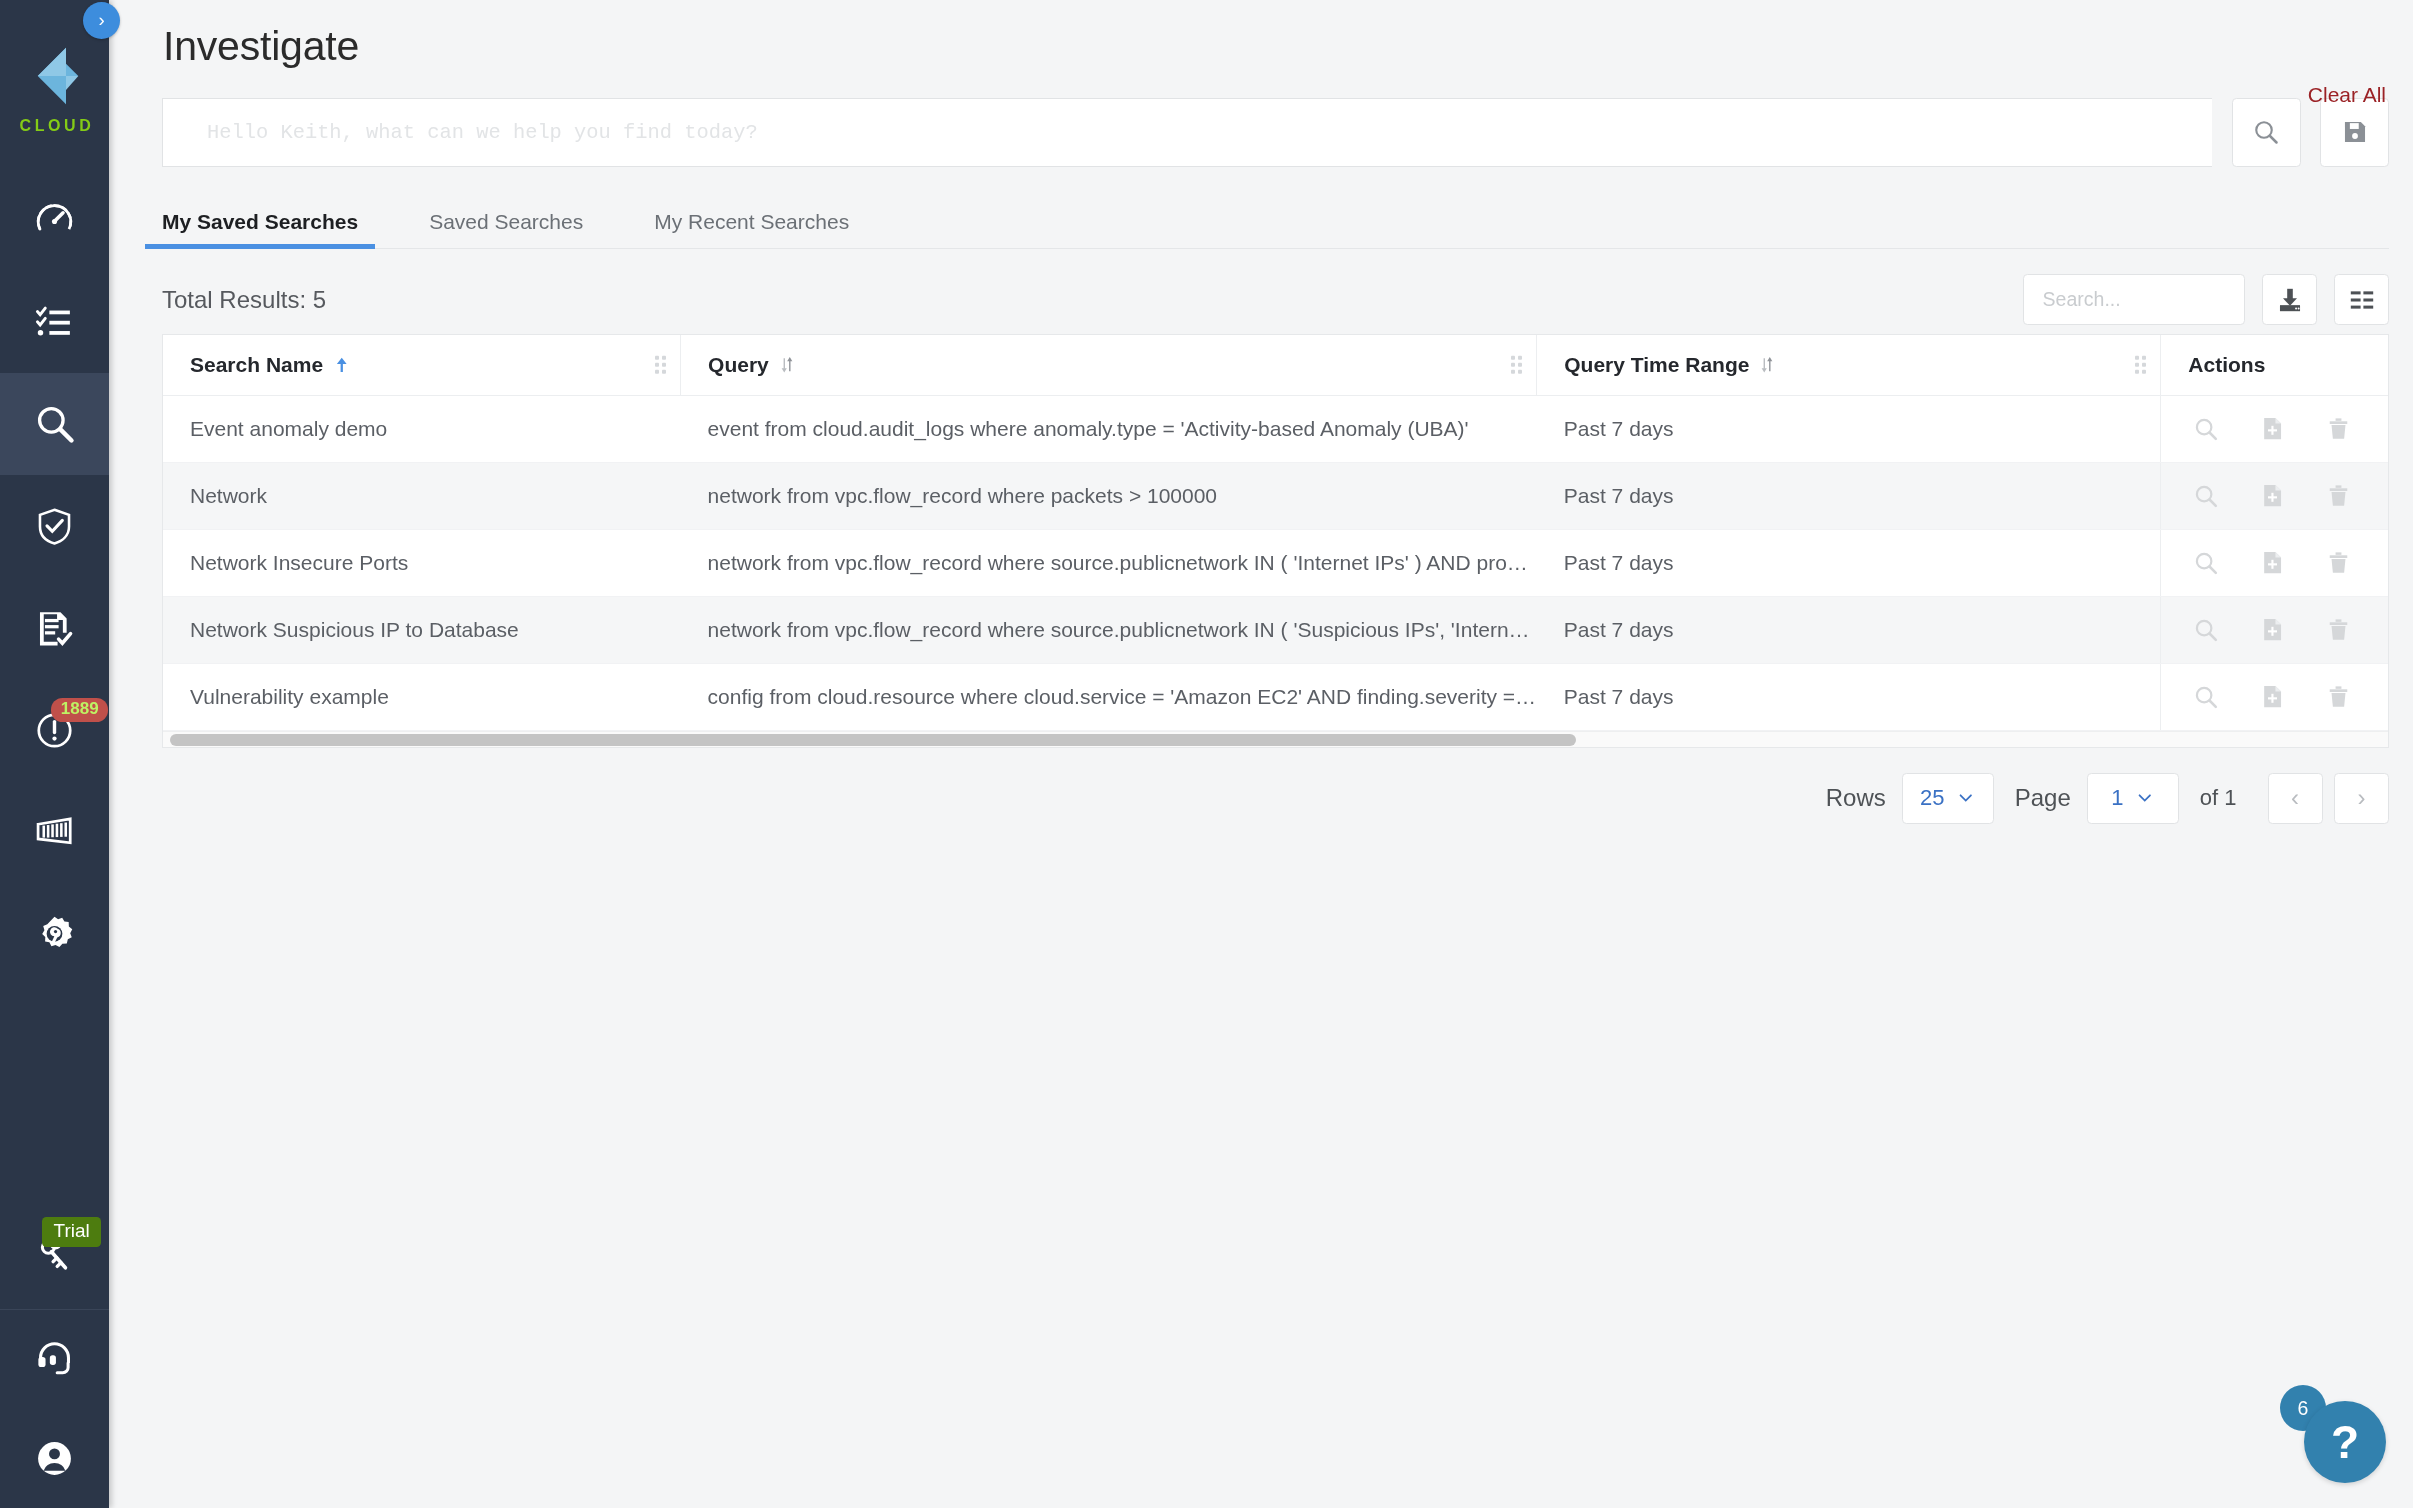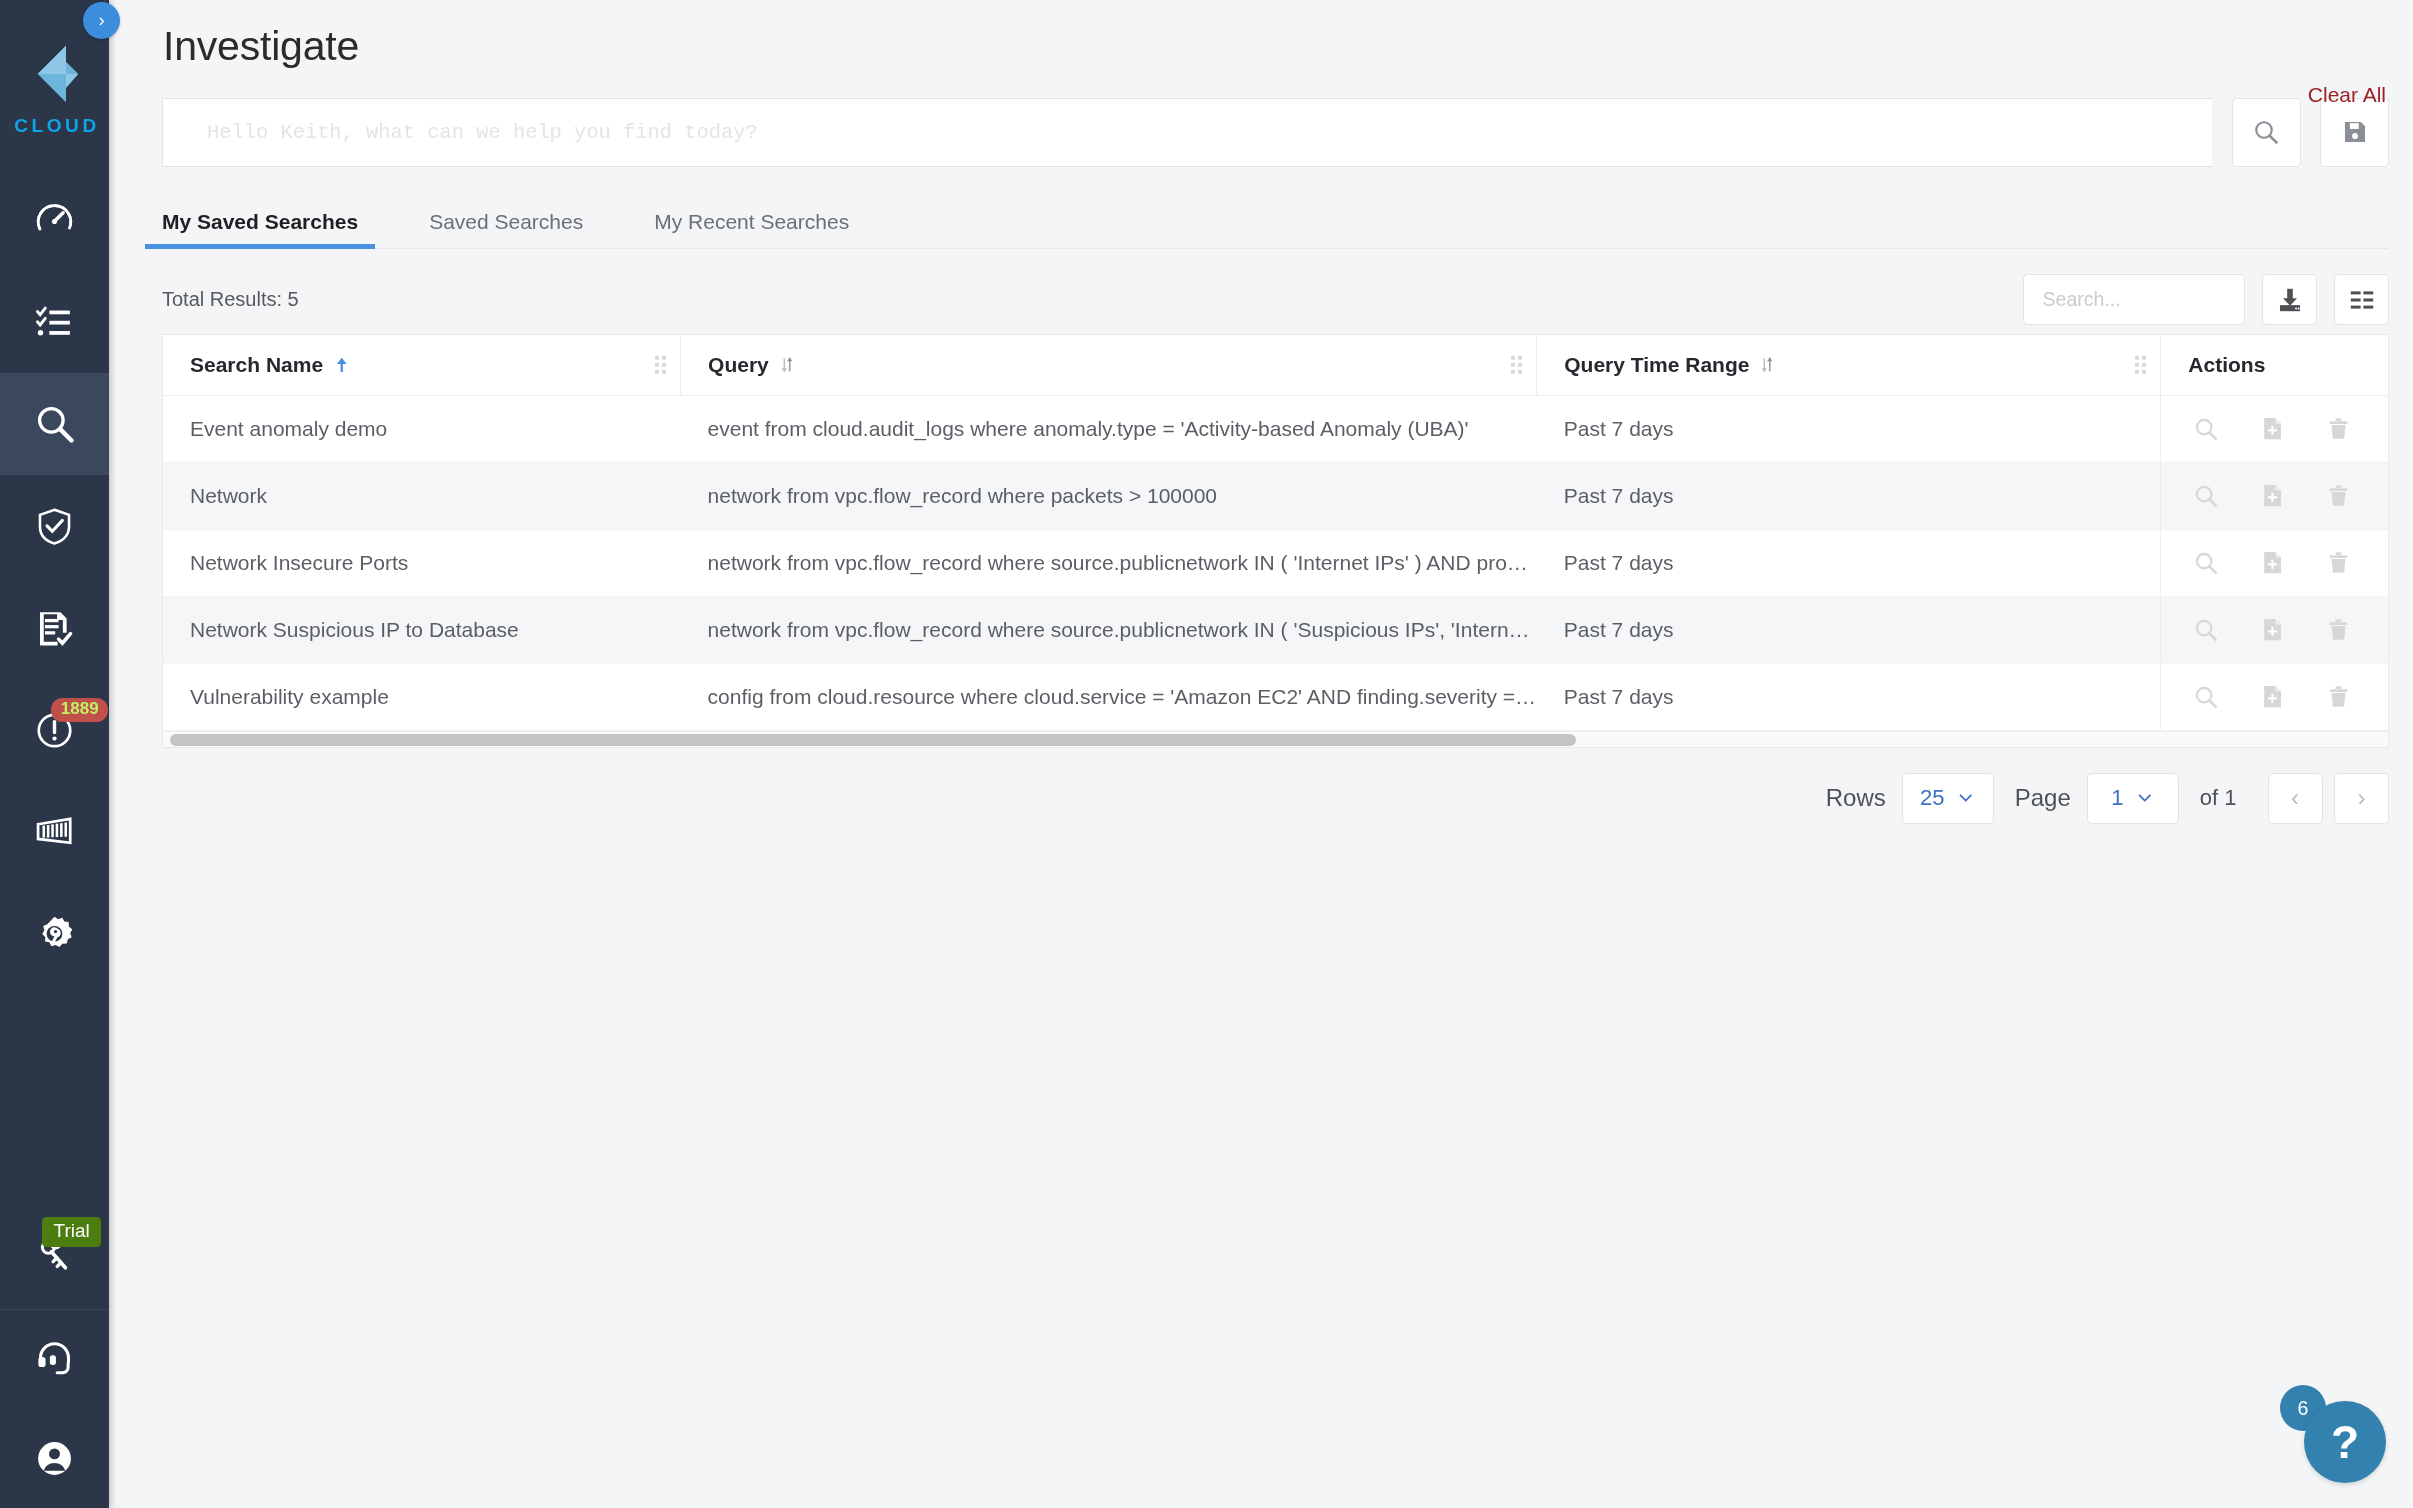"CLOUD" .logo-text { color: #0ea5e9 -> #84cc16; font-size: 19px -> 16px }
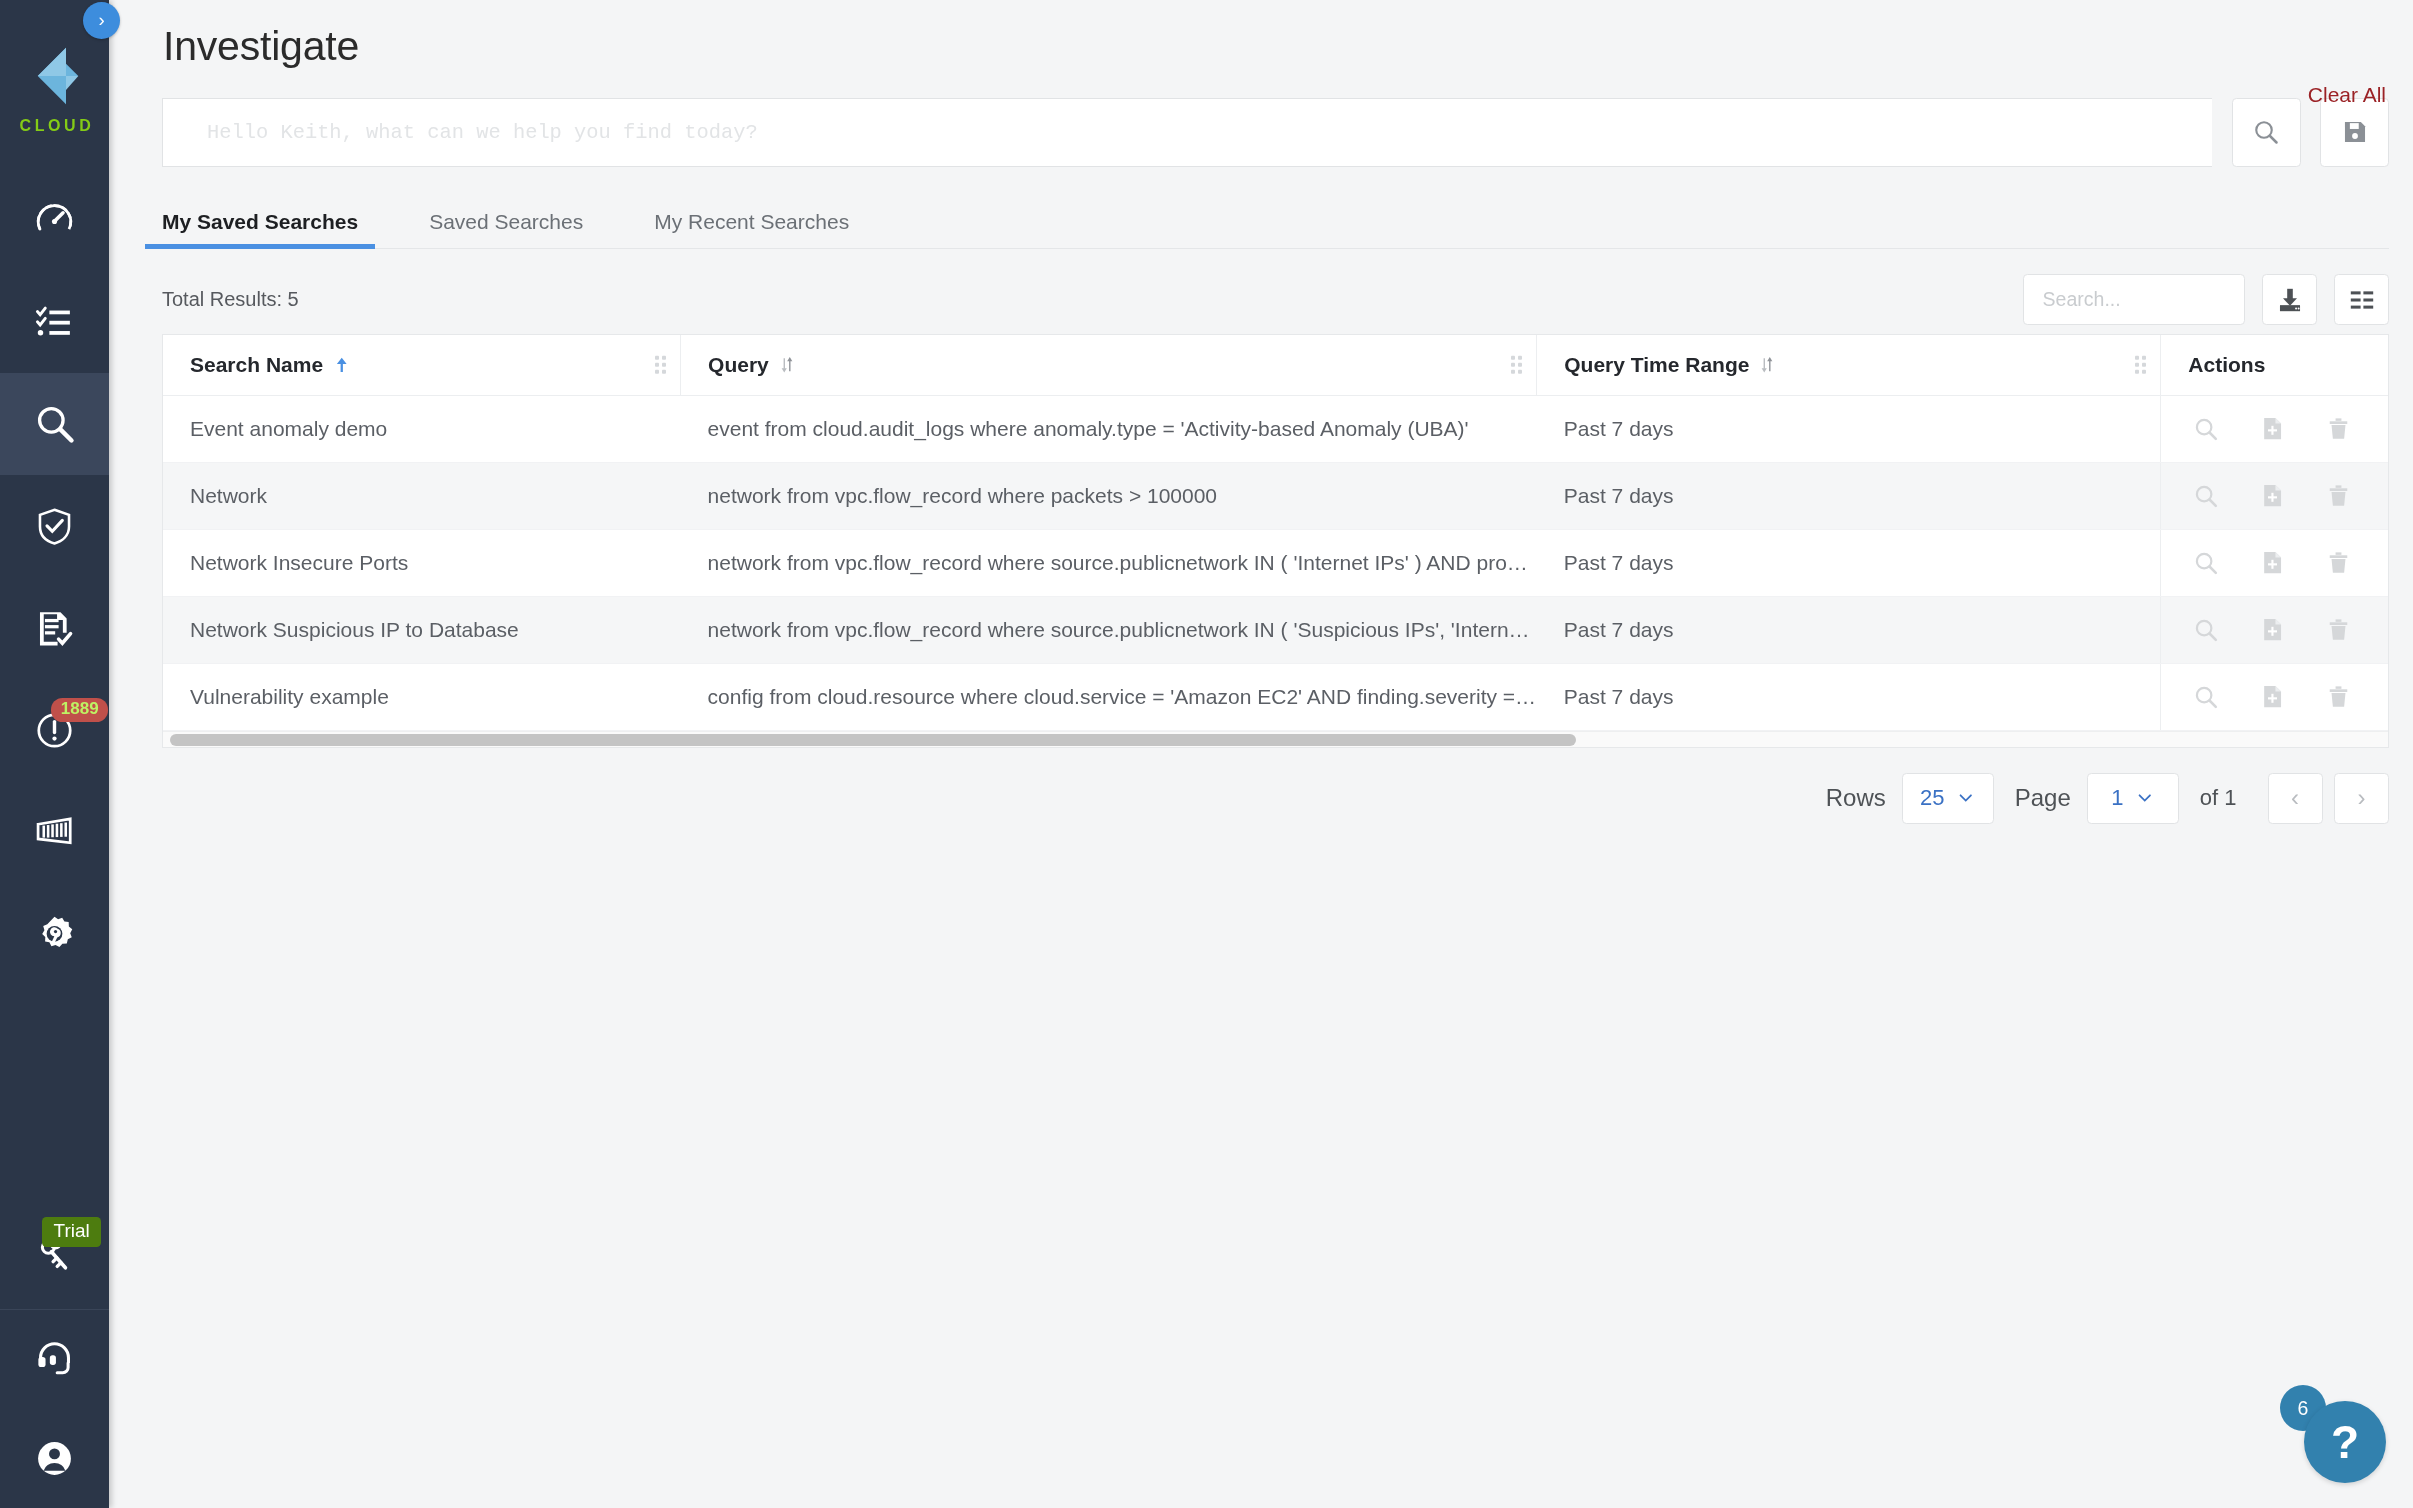"Total Results: 5" .total-results { font-size: 20px -> 24px }
